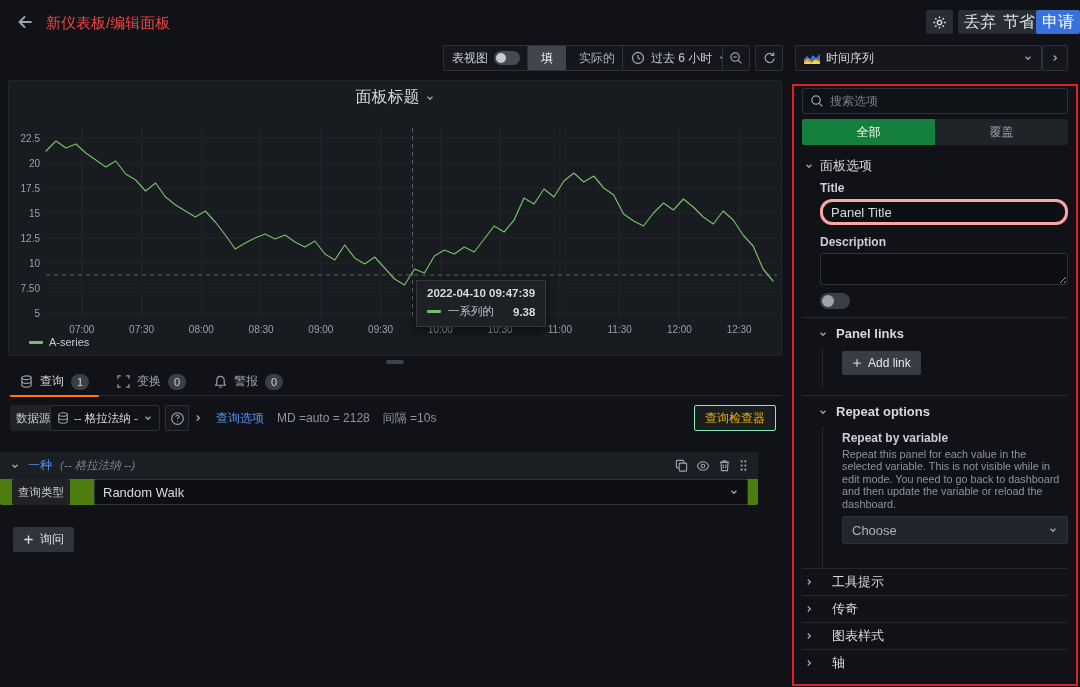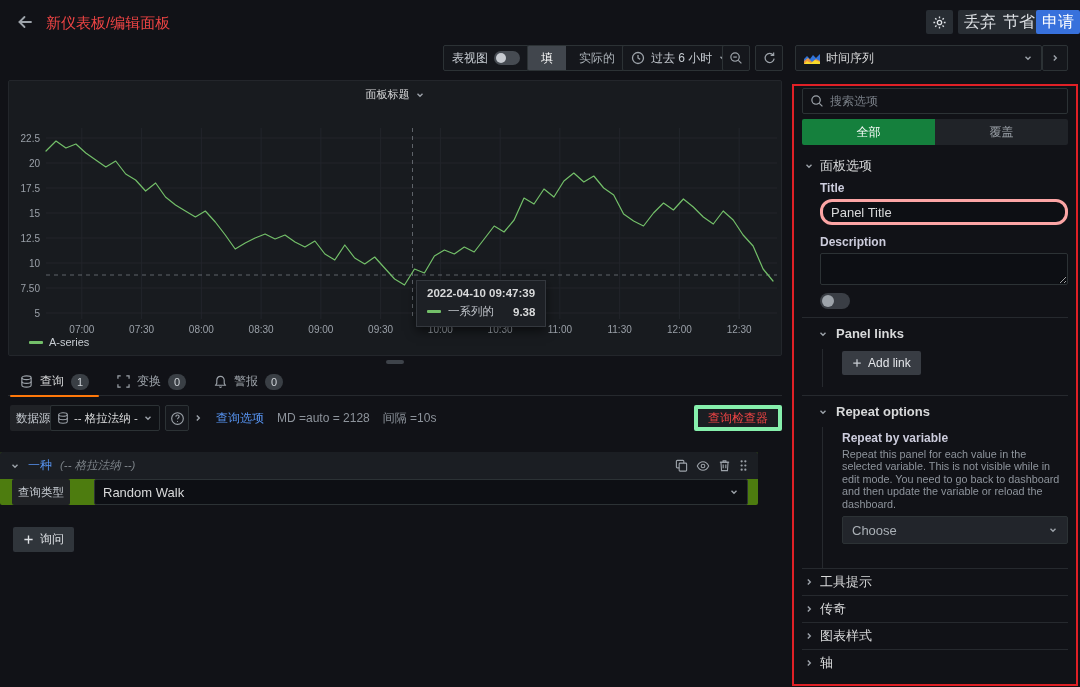"面板标题" #panel-title { font-size: 11px -> 16px }
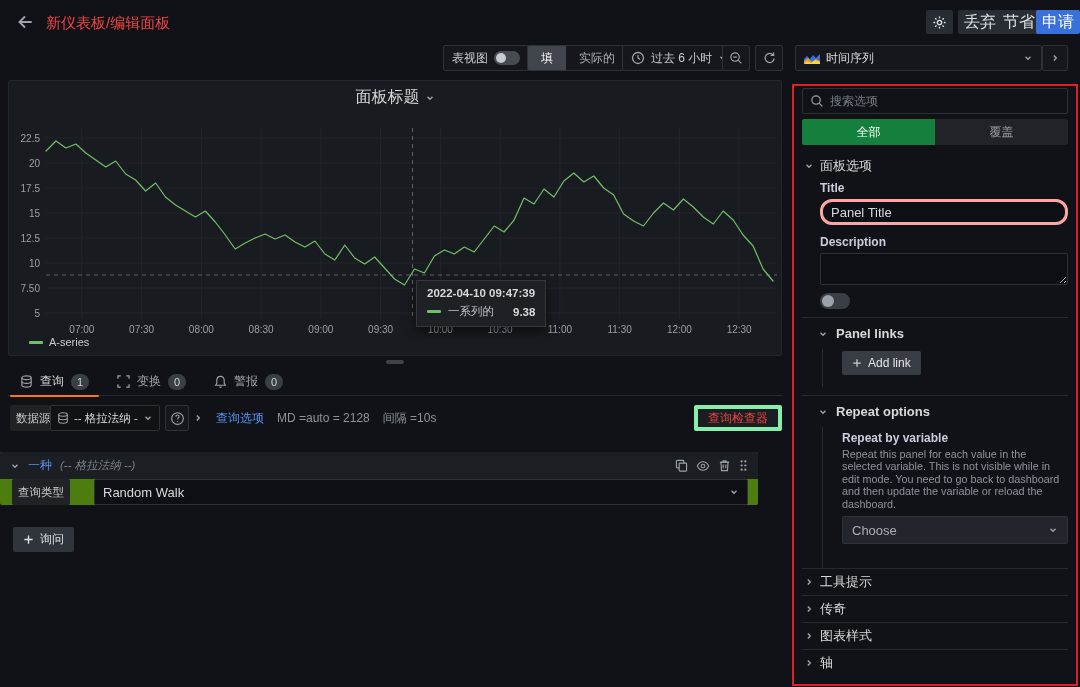"查询检查器" #inspector-btn { border: 4px solid #86efac -> 1px solid #86efac; color: #ef4444 -> #eab308 }
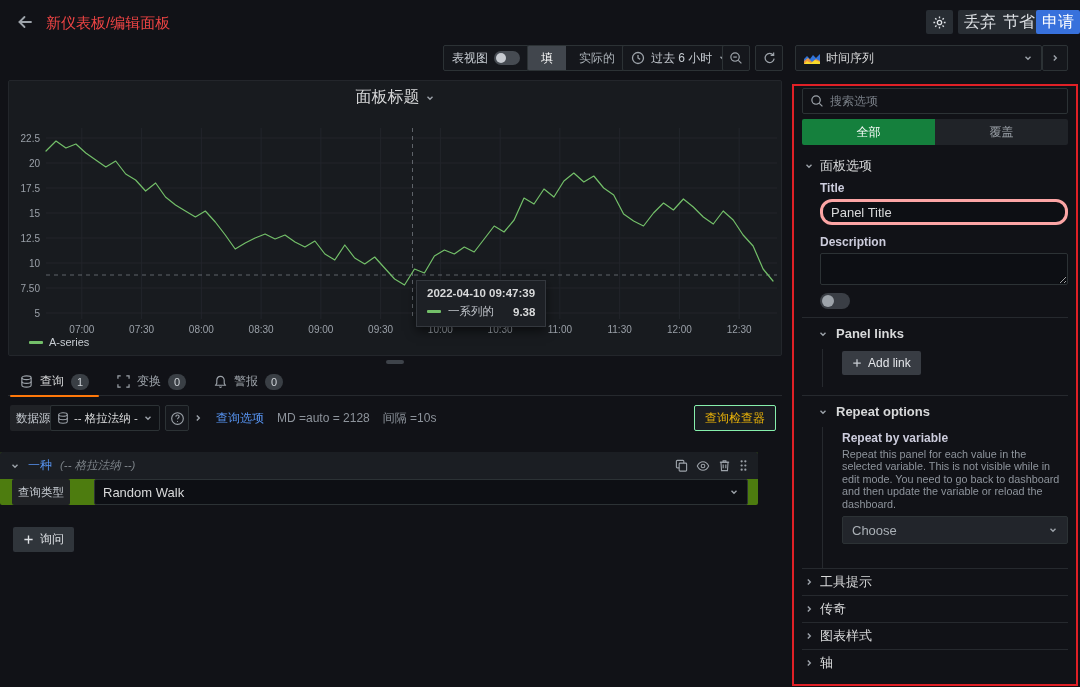"工具提示" .sb-row { gap: 6px -> 18px }
